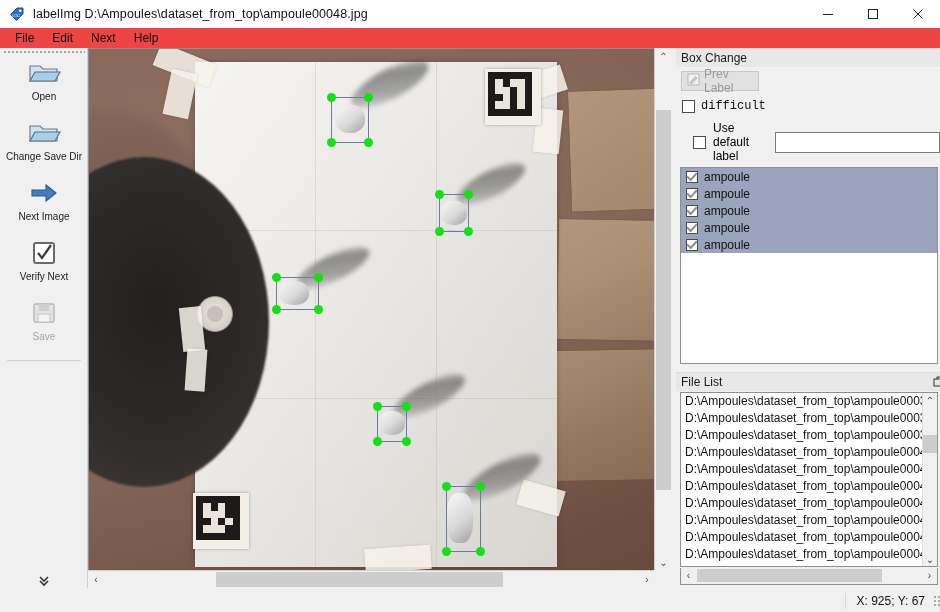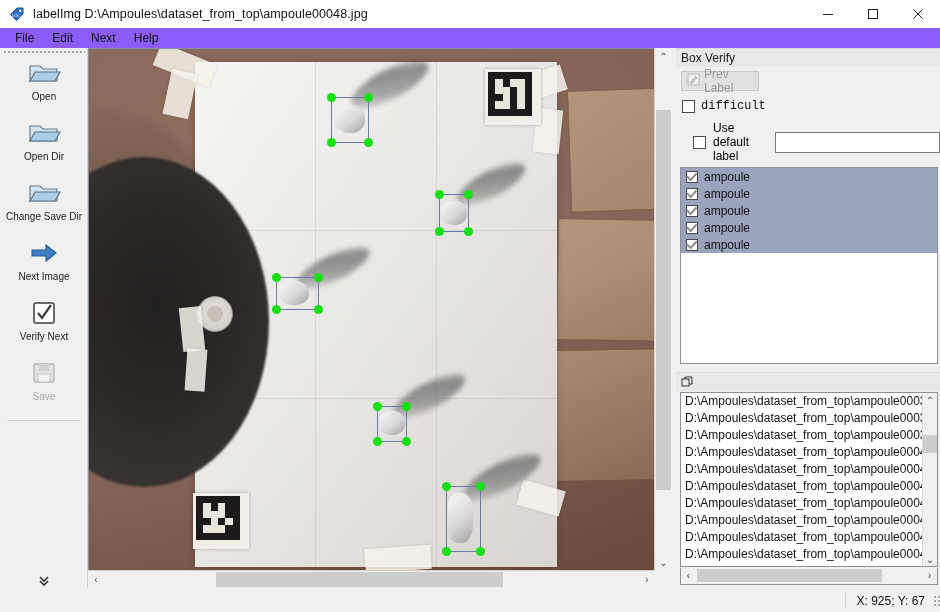"File" .menubar { background: #8b5cf6 -> #ef4444 }
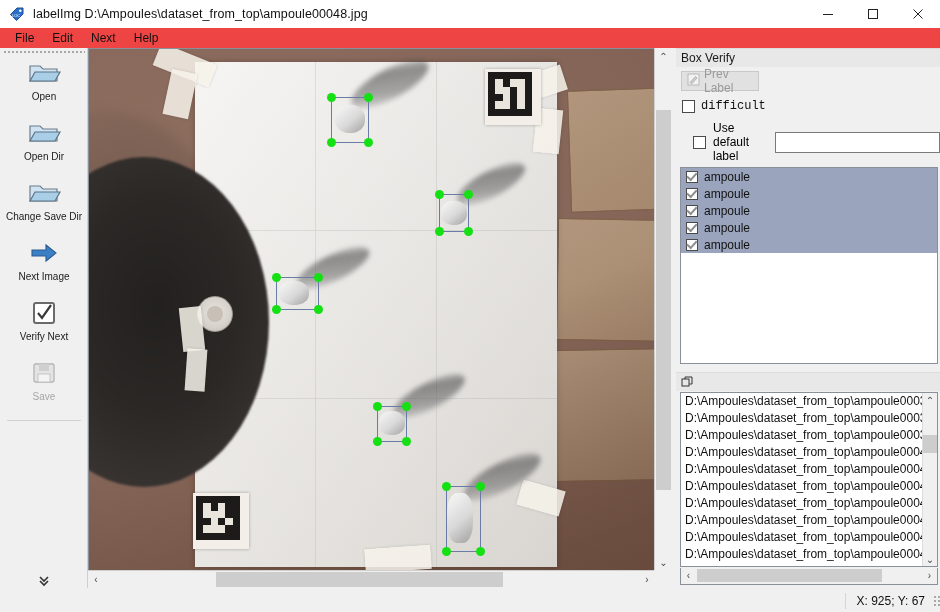"Box Verify" span.ttl { text: Verify -> Change }
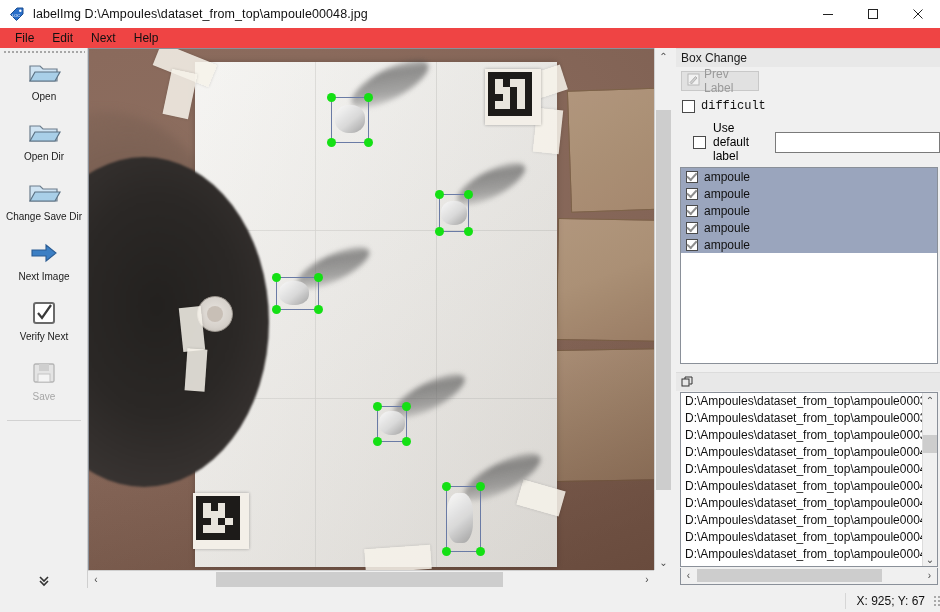"Open Dir" div.tool { html: <div> <div> <svg> <path></path> <path></path> </svg> </div> <div>Open Dir</div> </div> -> none }
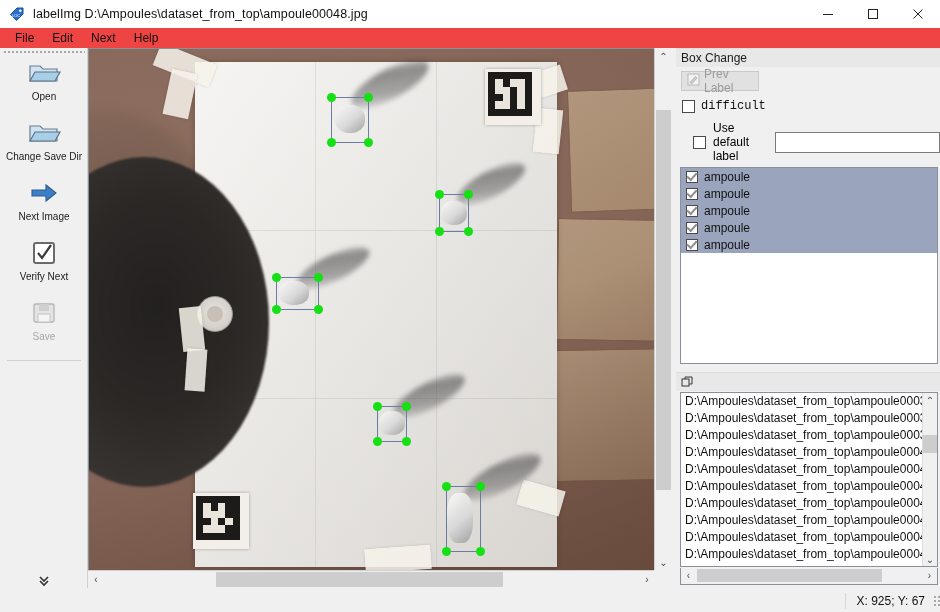"File List" span.ttl { html: none -> <span>File List</span> }
